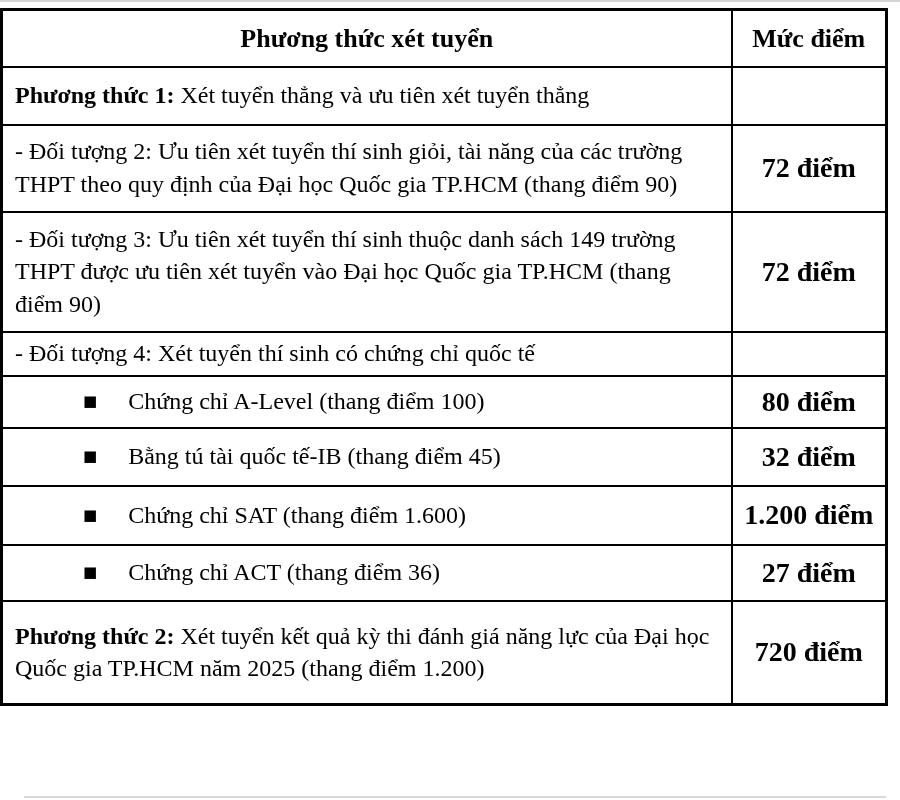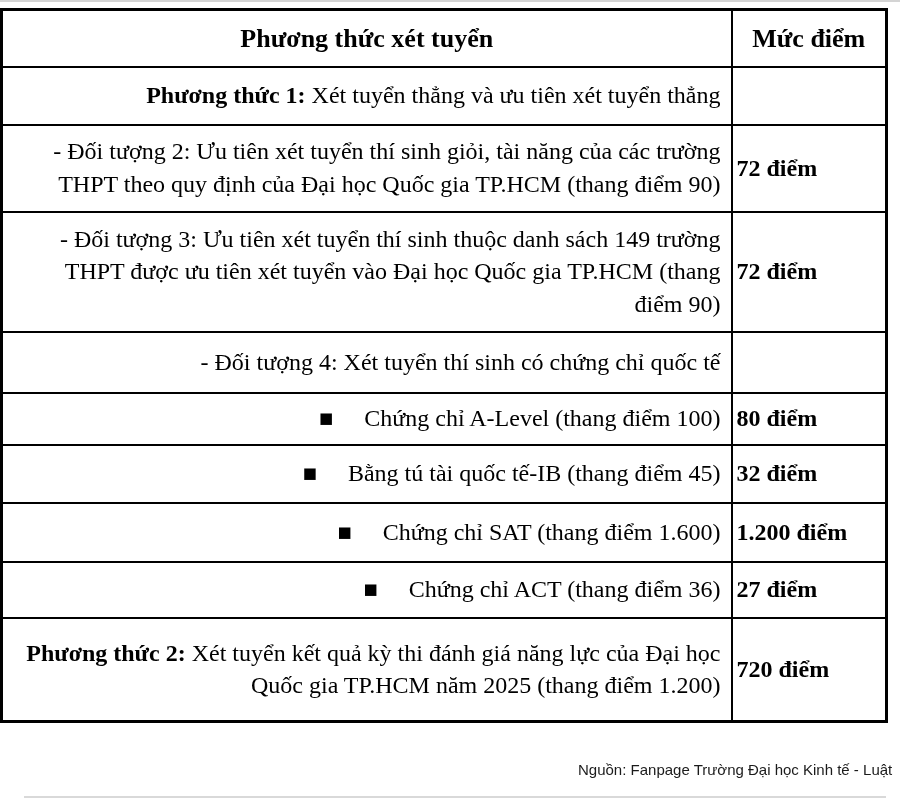"Phương thức 1: Xét tuyển" td.cl { text-align: right -> left }
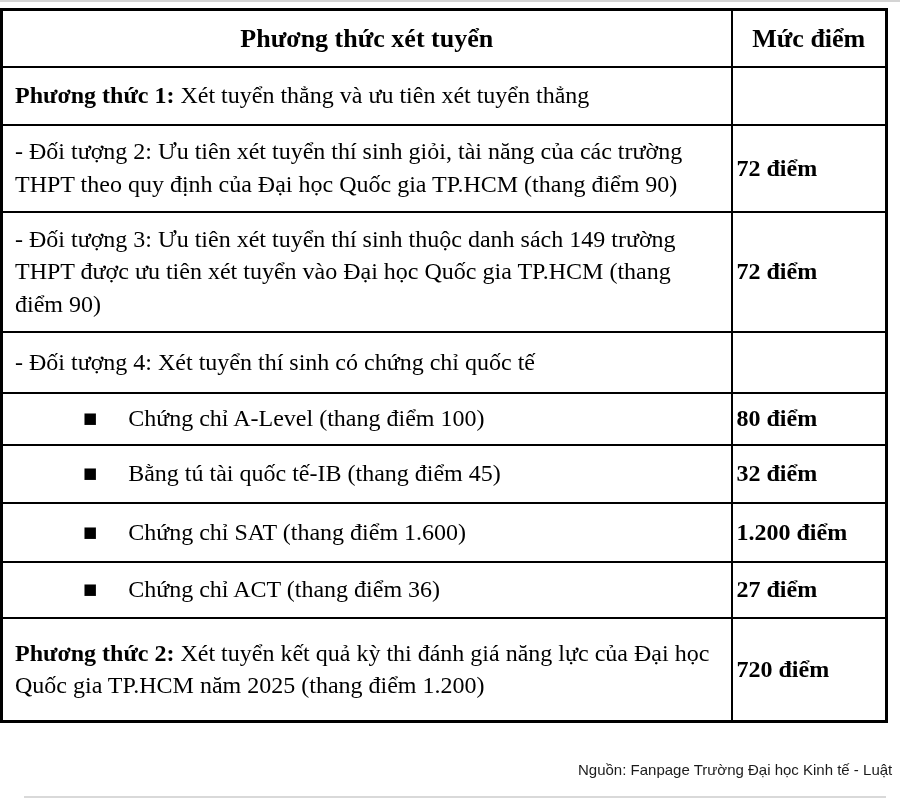"72 điểm" td.cs { font-size: 24px -> 28px; text-align: left -> center }
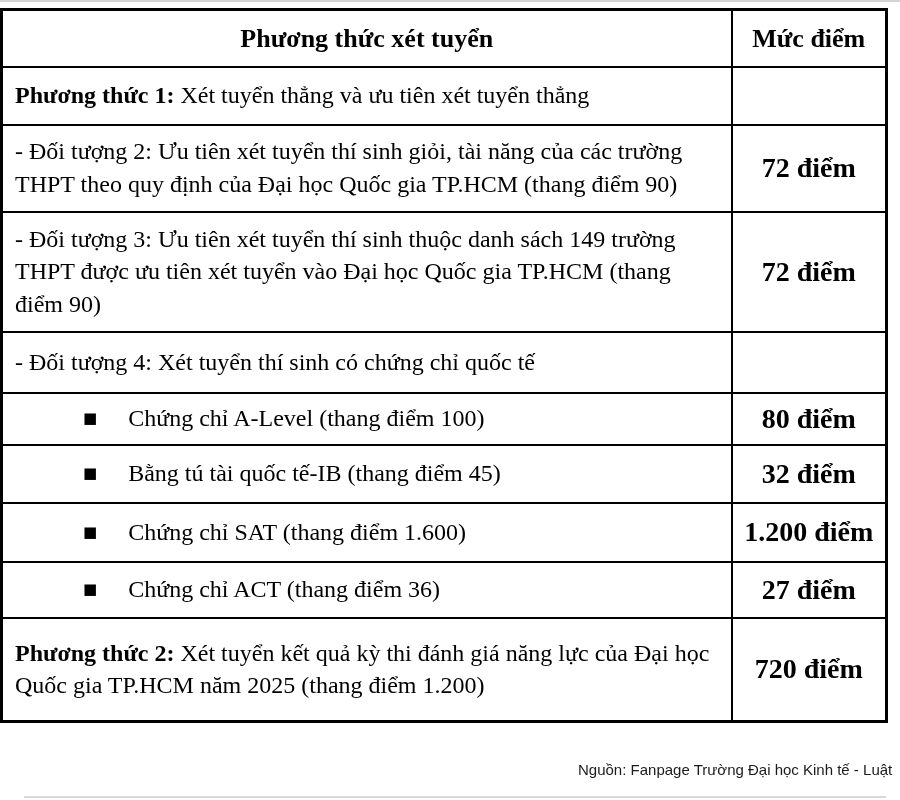"- Đối tượng 4: Xét" tr.r3 { height: 61px -> 44px }
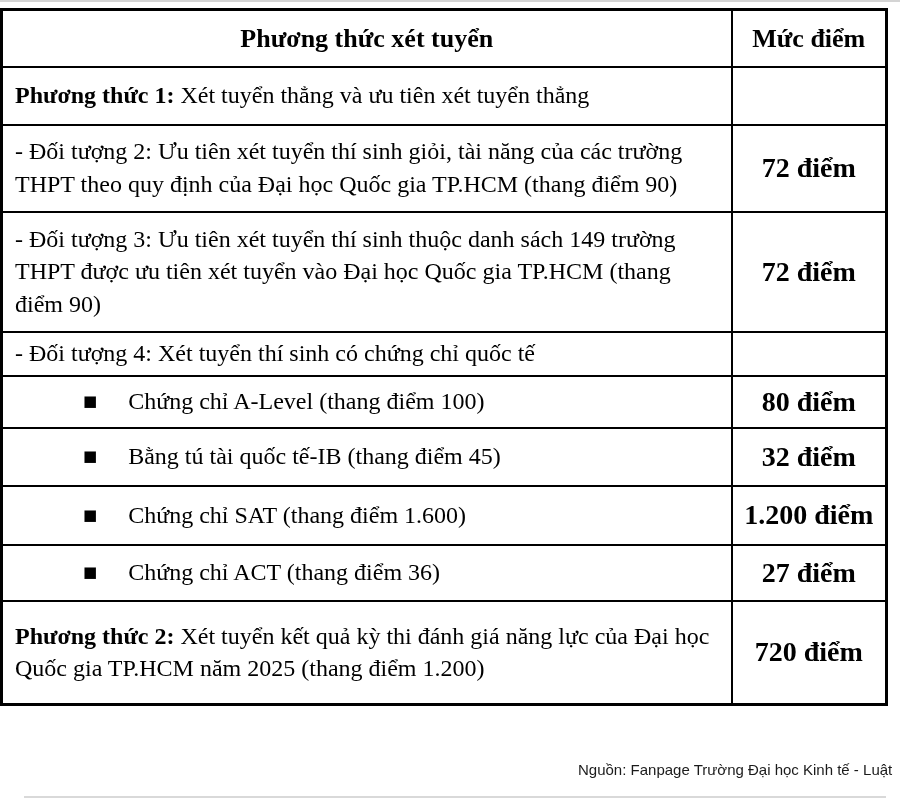"Nguồn: Fanpage Trường Đại học" div.attribution { html: <div>Nguồn: Fanpage Trường Đại học Kinh tế - Luật</div> -> none }
